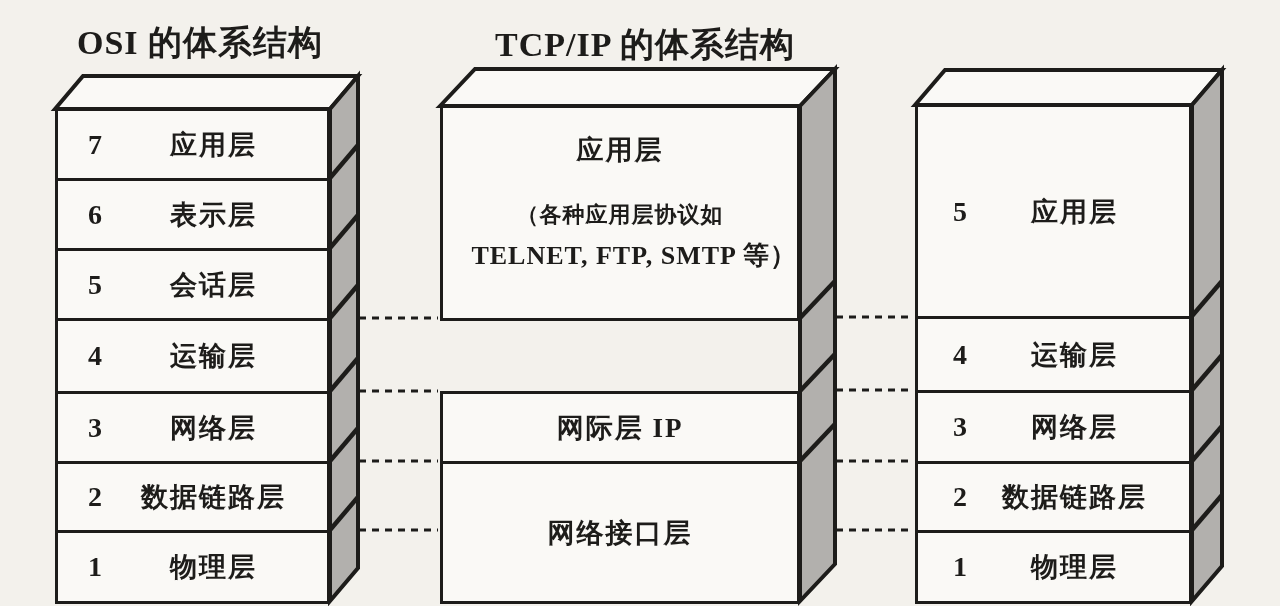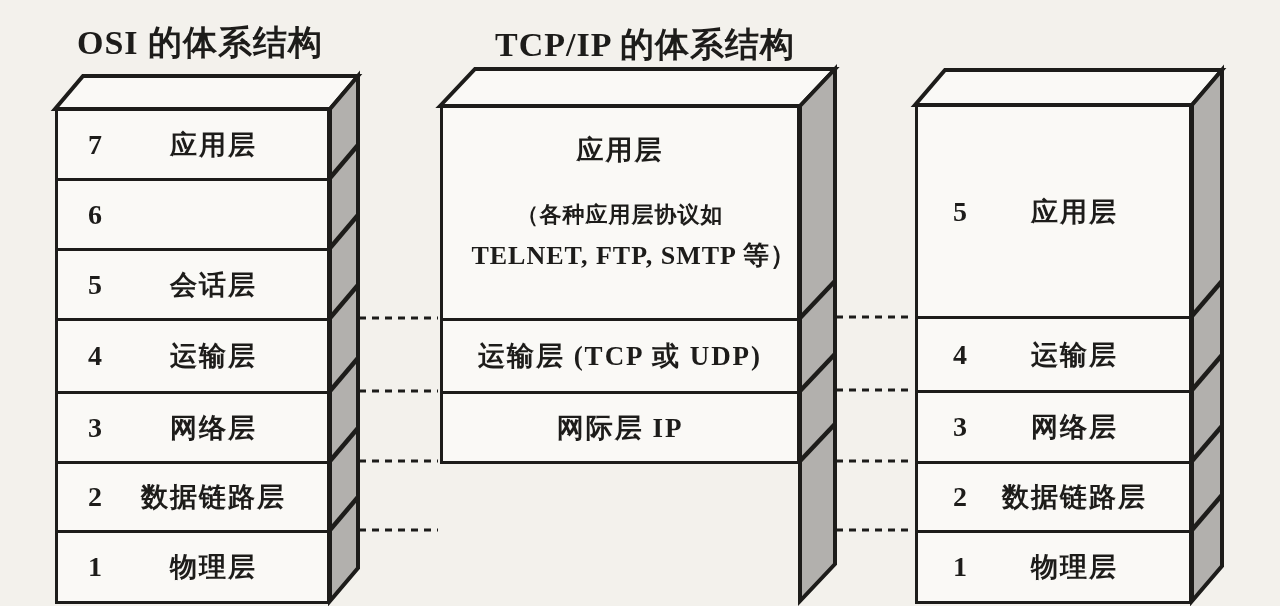"表示层" span.lbl { html: none -> <span>表示层</span> }
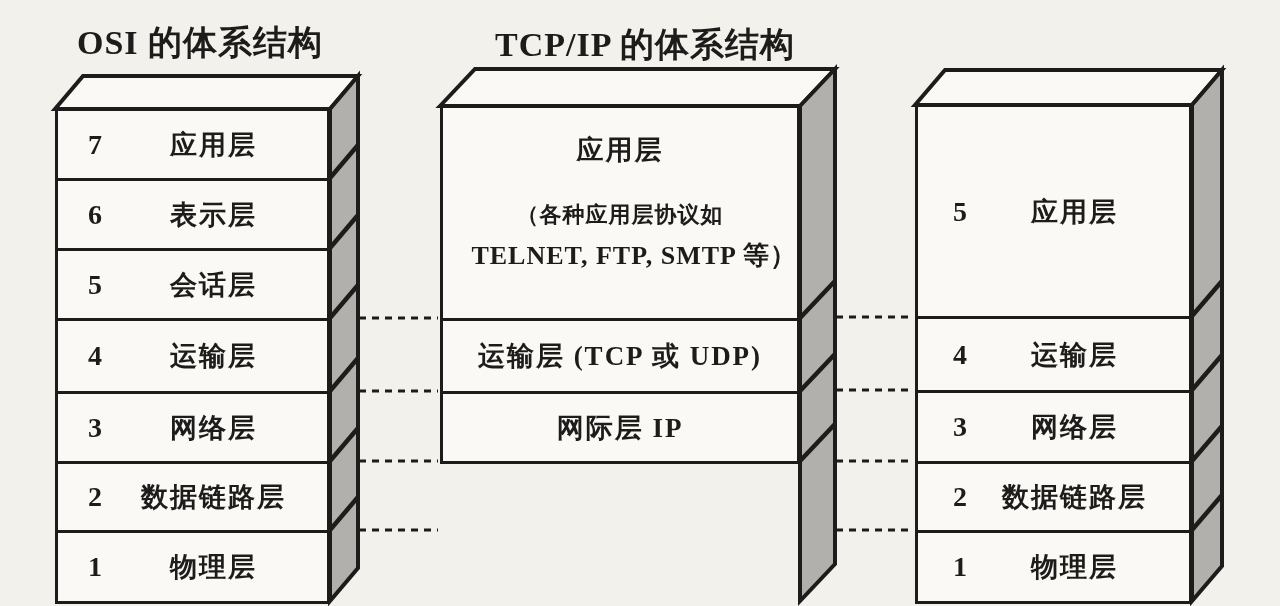"运输层 (TCP 或 UDP)" div.row { html: <div> <span>运输层 (TCP 或 UDP)</span> </div> -> none }
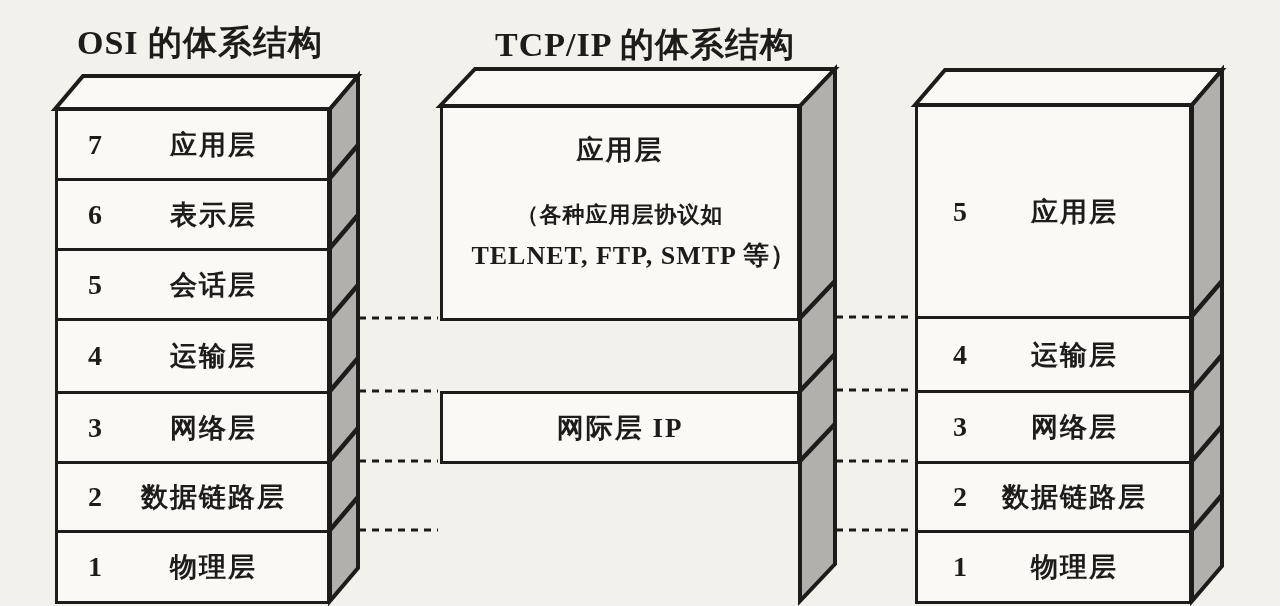"网络接口层" div.row { html: none -> <div> <span>网络接口层</span> </div> }
